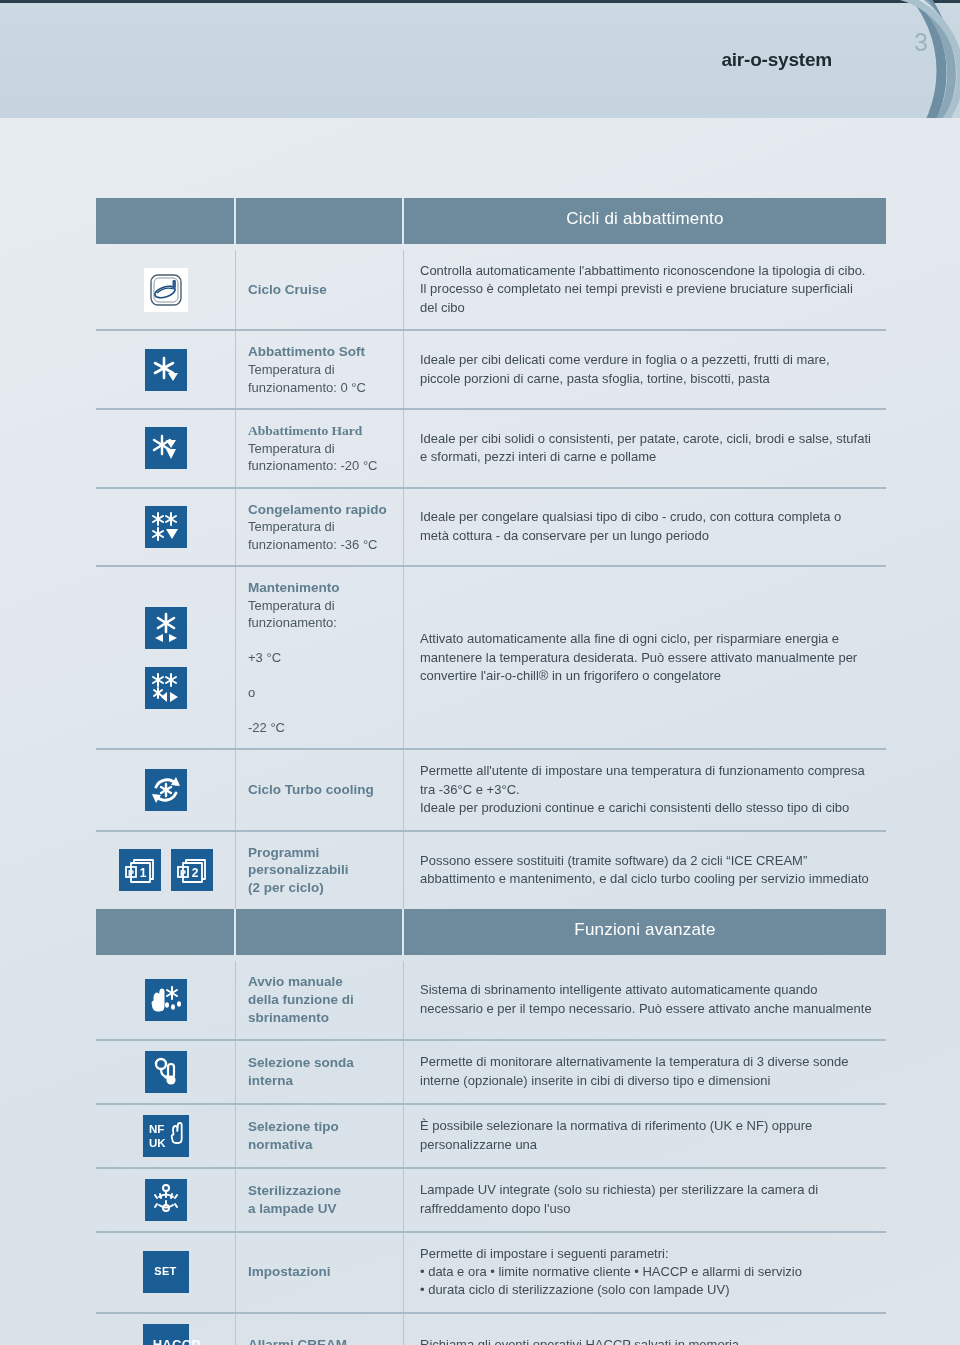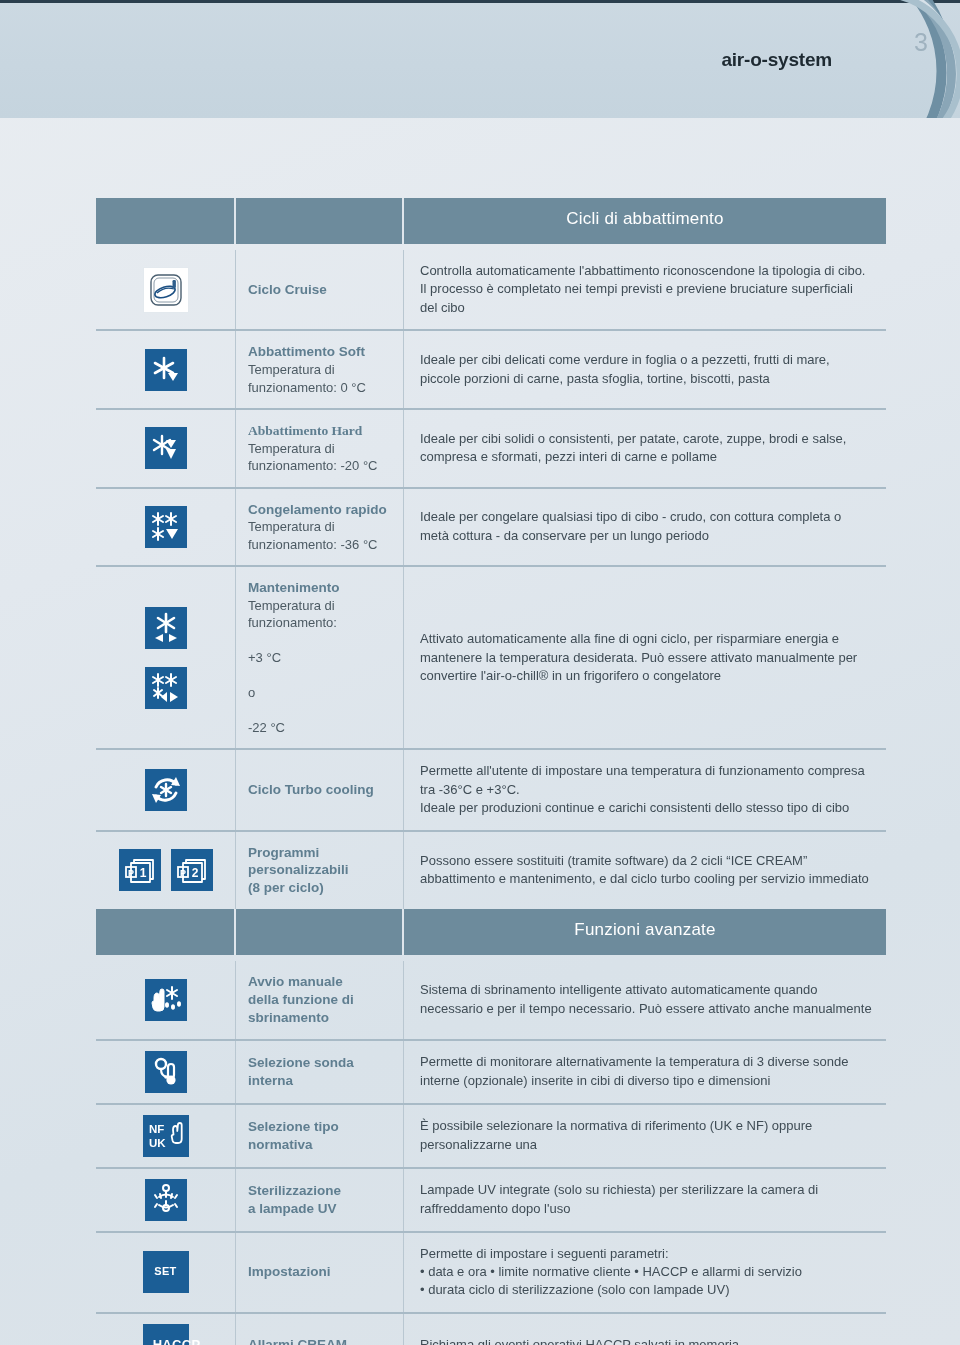"Ideale per cibi solidi o" div.desc-text { text: zuppe, brodi e salse, compresa -> cicli, brodi e salse, stufati }
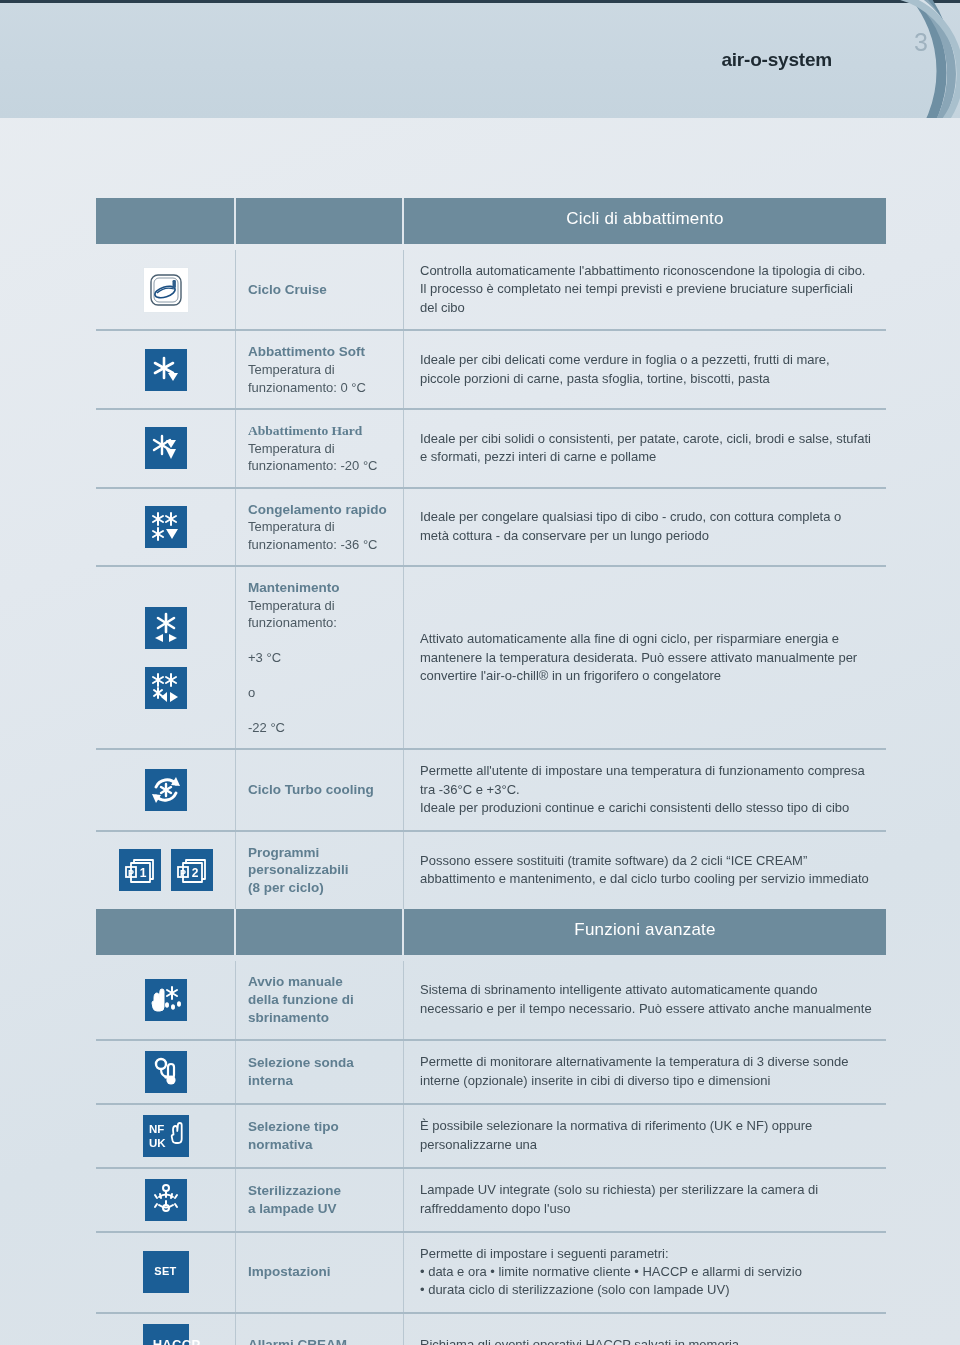"Programmi" div.name-title { text: 8 -> 2 }
